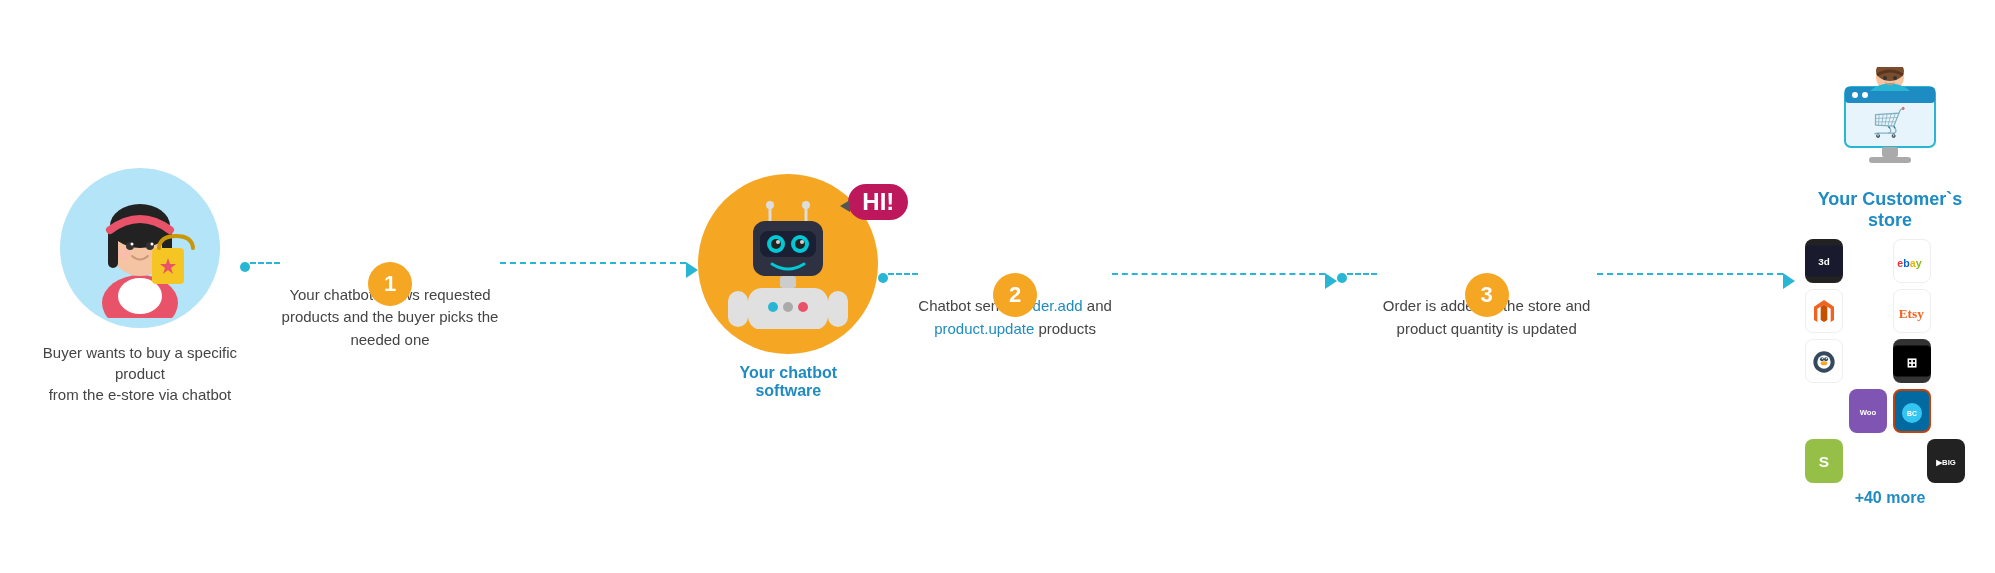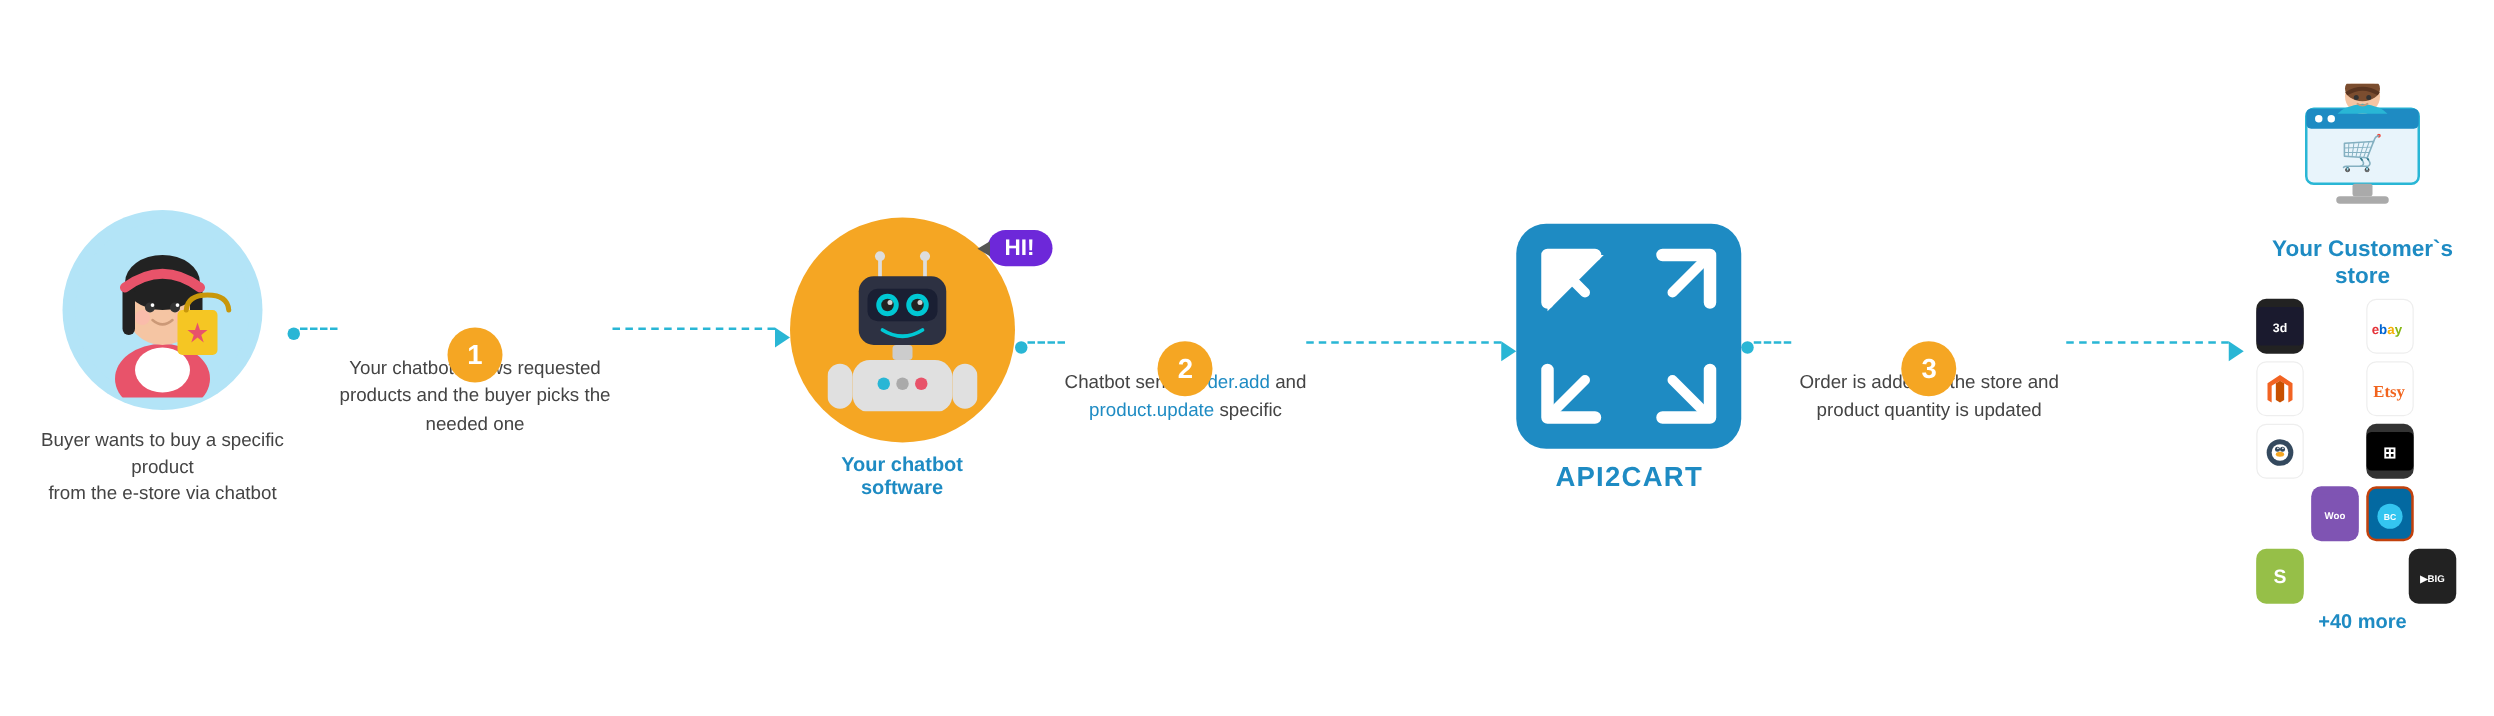"HI!" .hi-bubble { background: #6d28d9 -> #be185d; font-size: 18px -> 24px }
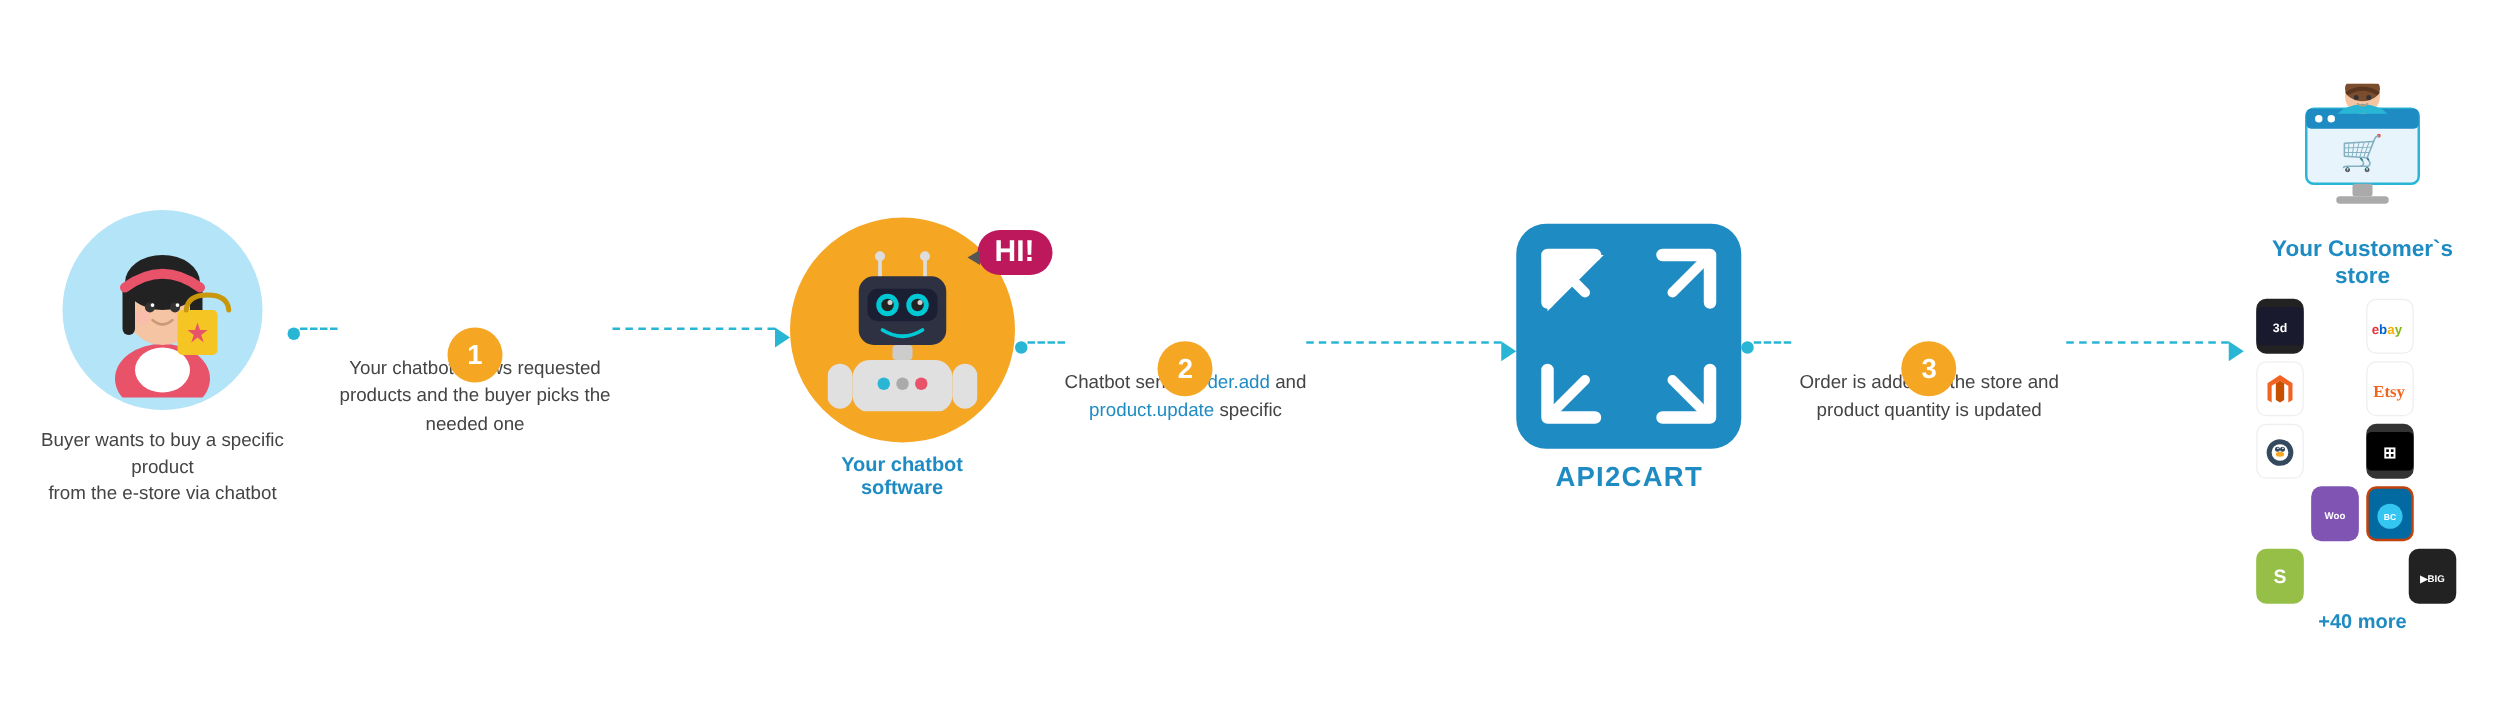"specific" span { text: specific -> products }
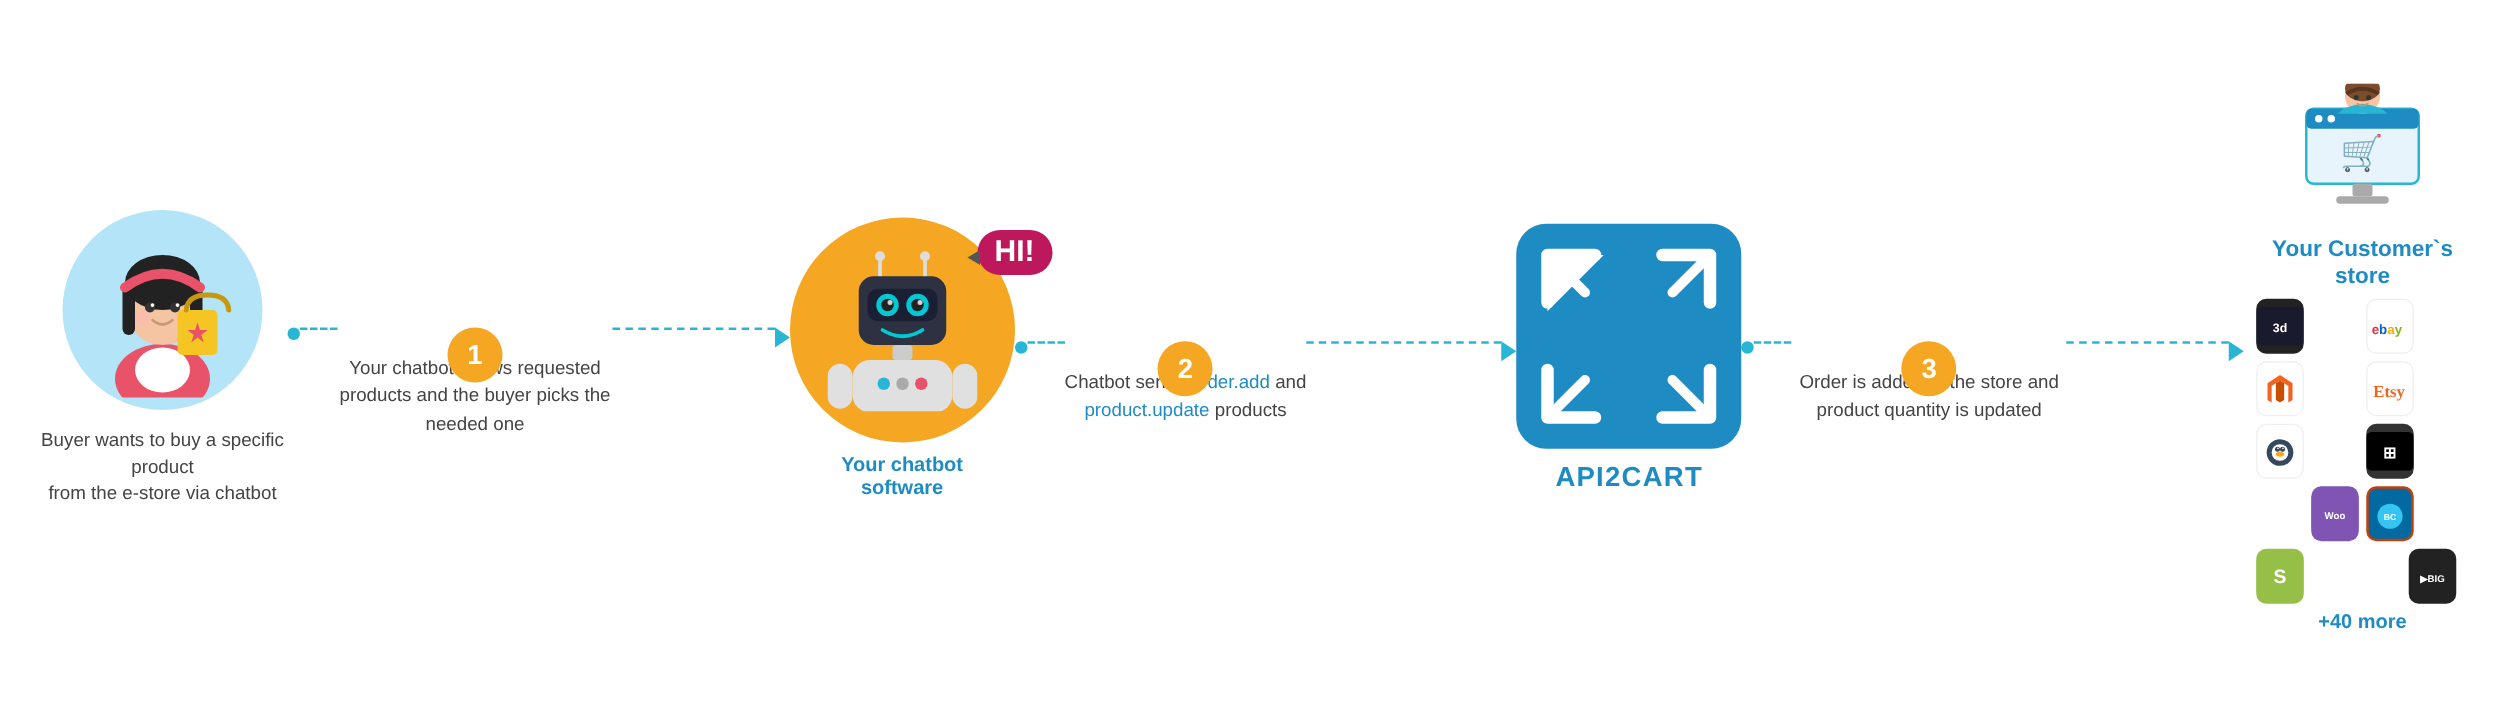"Buyer wants to buy a" div.step-block { margin-left: 30px -> 40px }
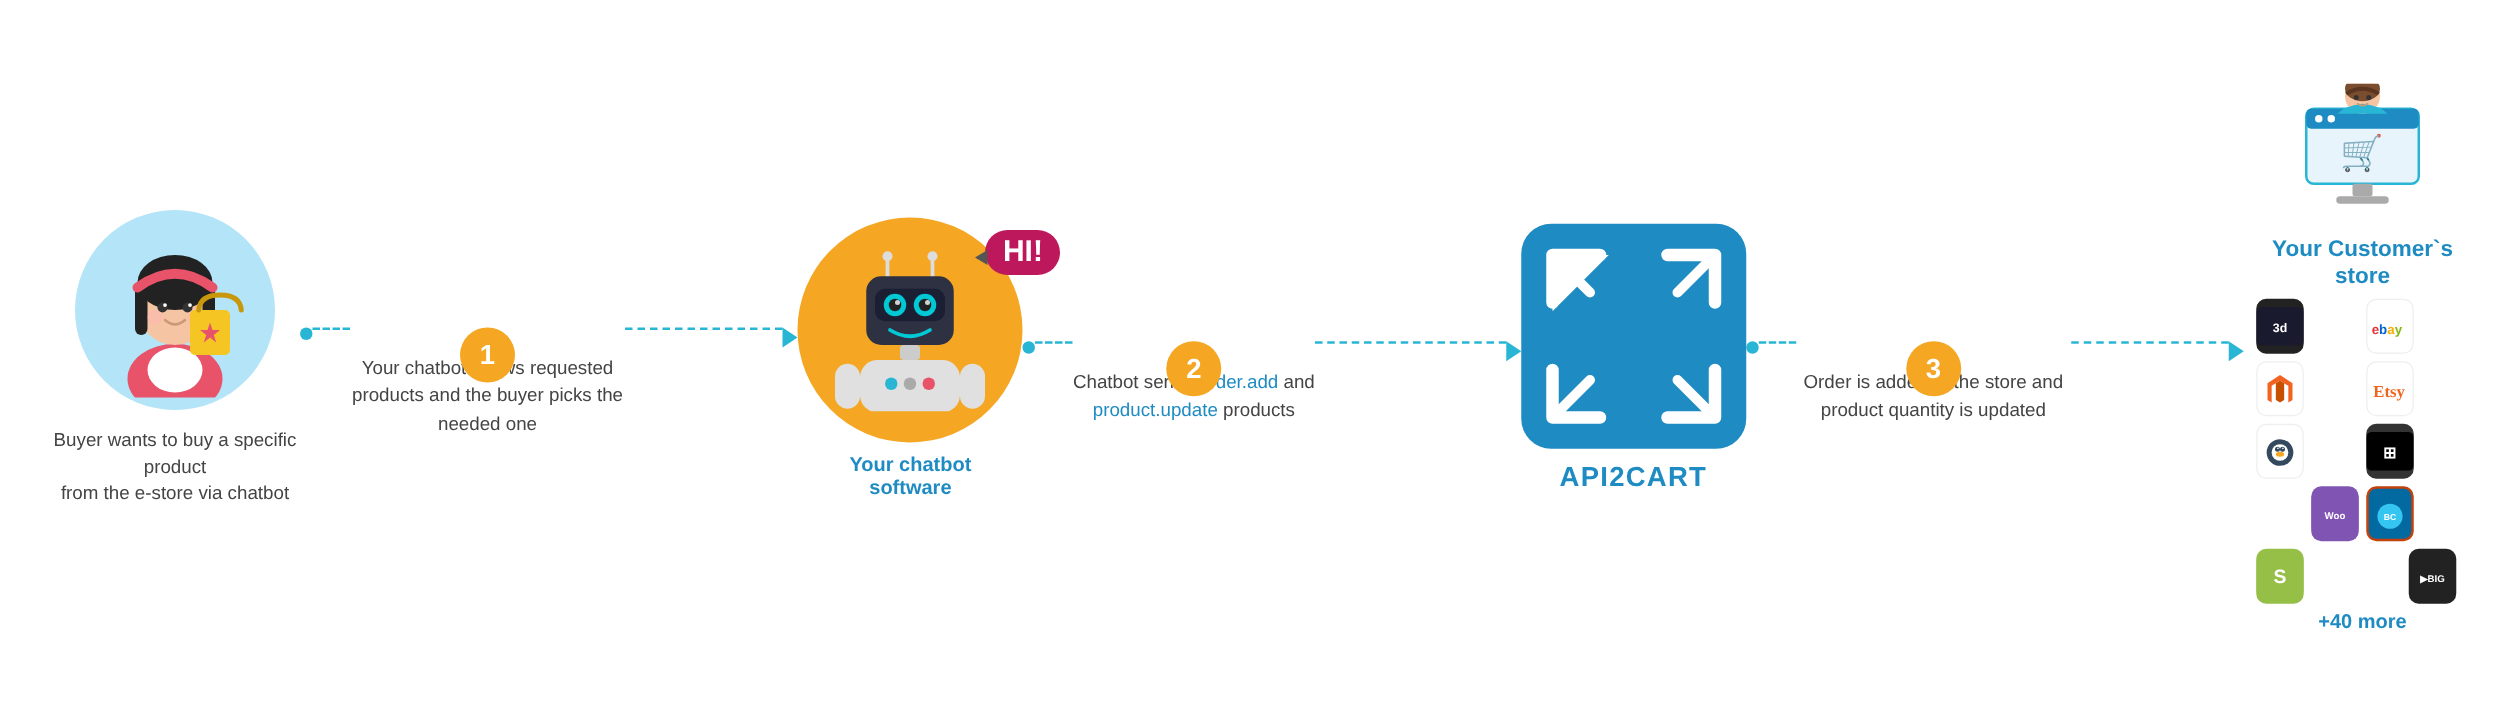"API2CART" div.step-block { html: <div> <div> <svg> <polygon></polygon> <polygon></polygon> <path></path> <path></path> <path></path> <path></path> <path></path> <path></path> <path></path> <path></path> </svg> </div> <div>API2CART</div> </div> -> none }
